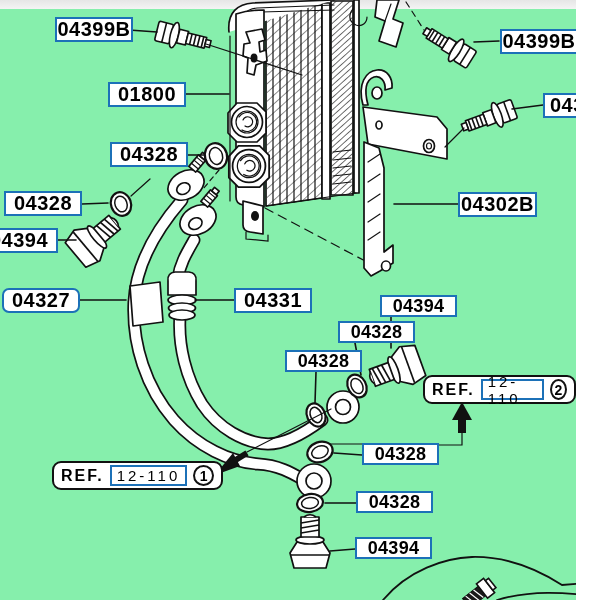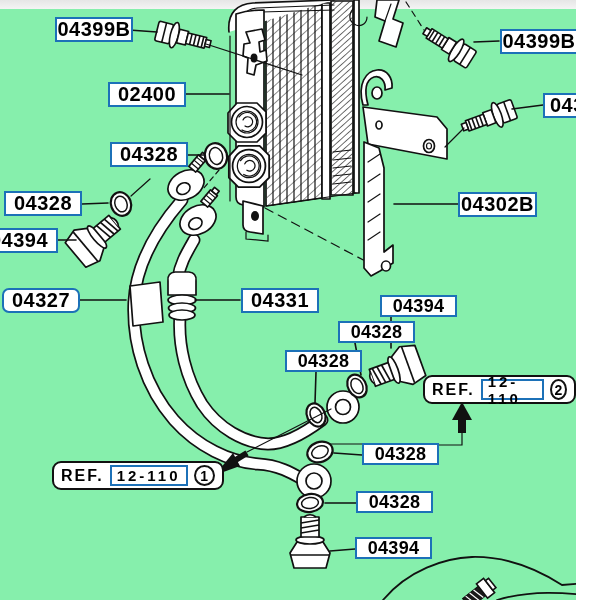"02400" div.part-label { text: 02400 -> 01800 }
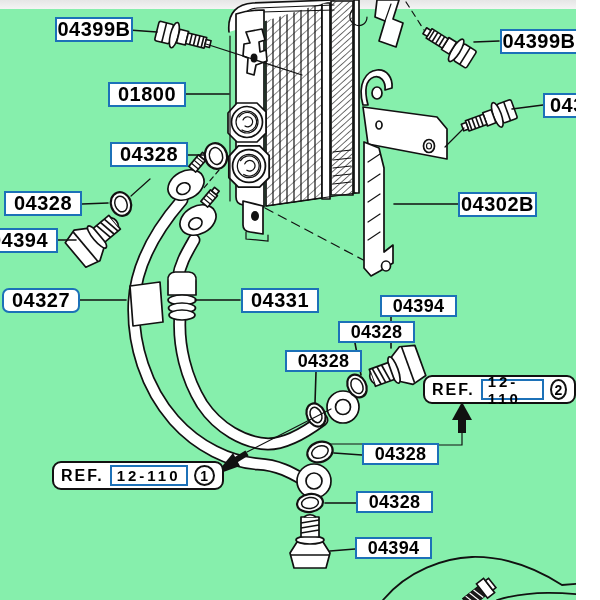"04331" div.part-label { left: 241px -> 234px }
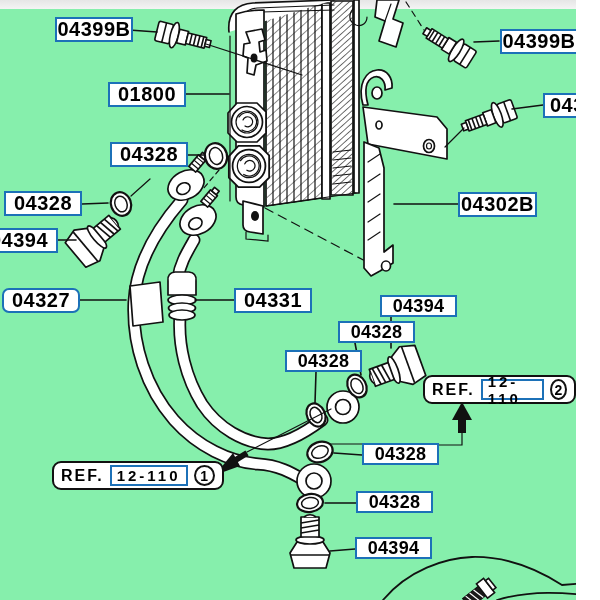"12-110" .ref-code { font-weight: 700 -> 400 }
